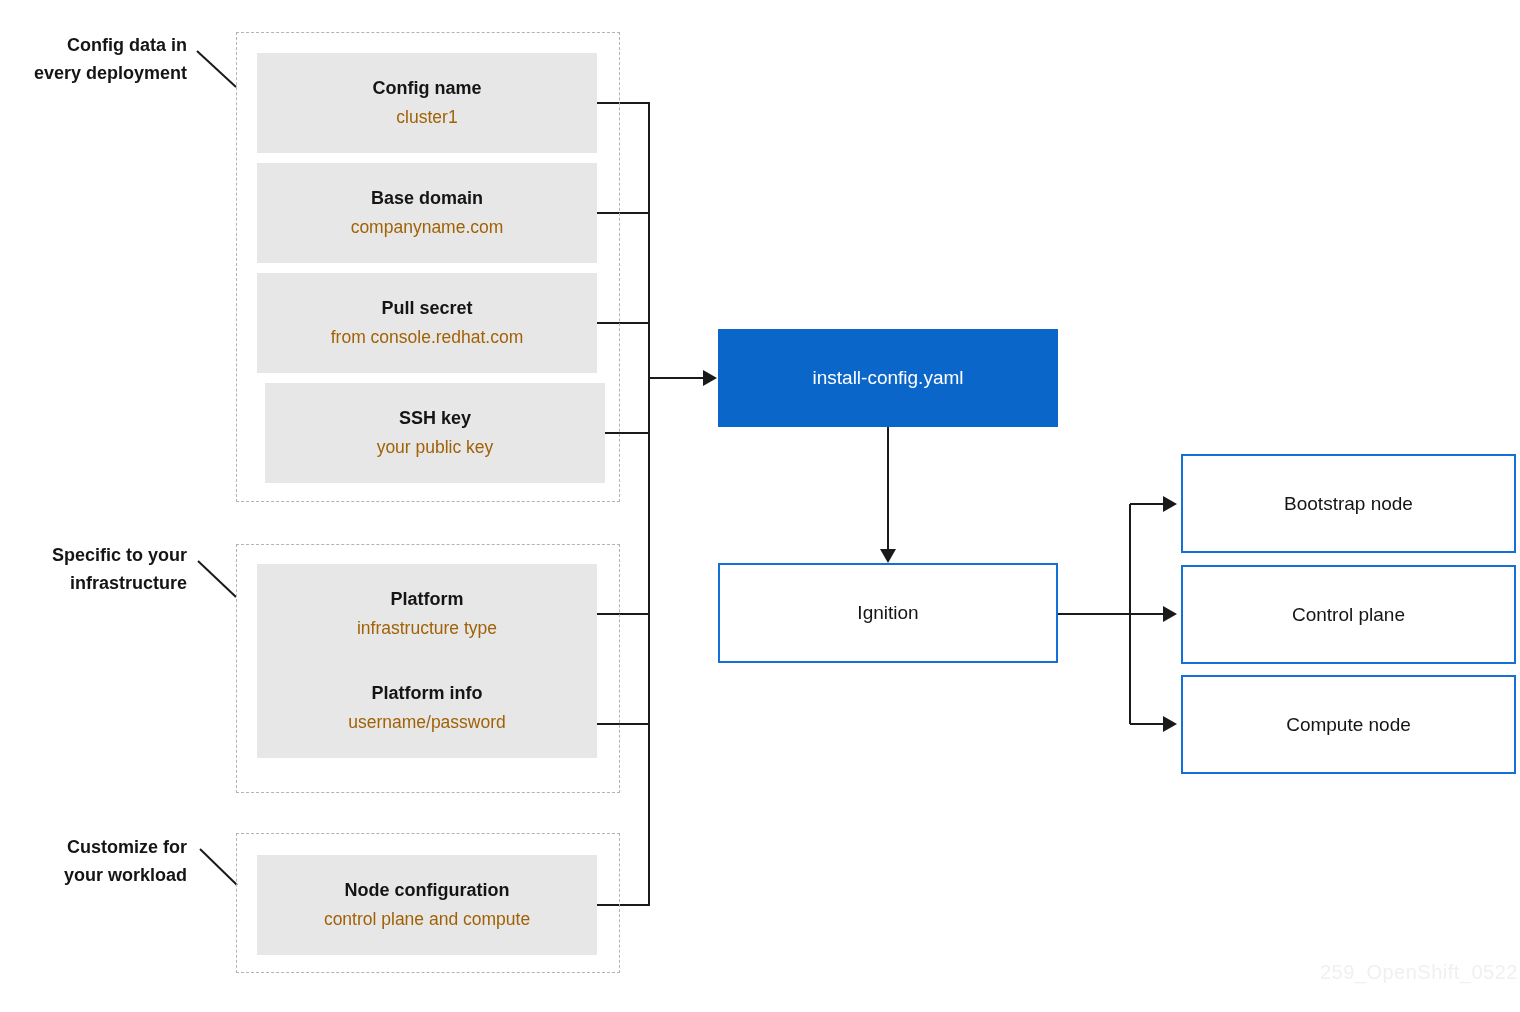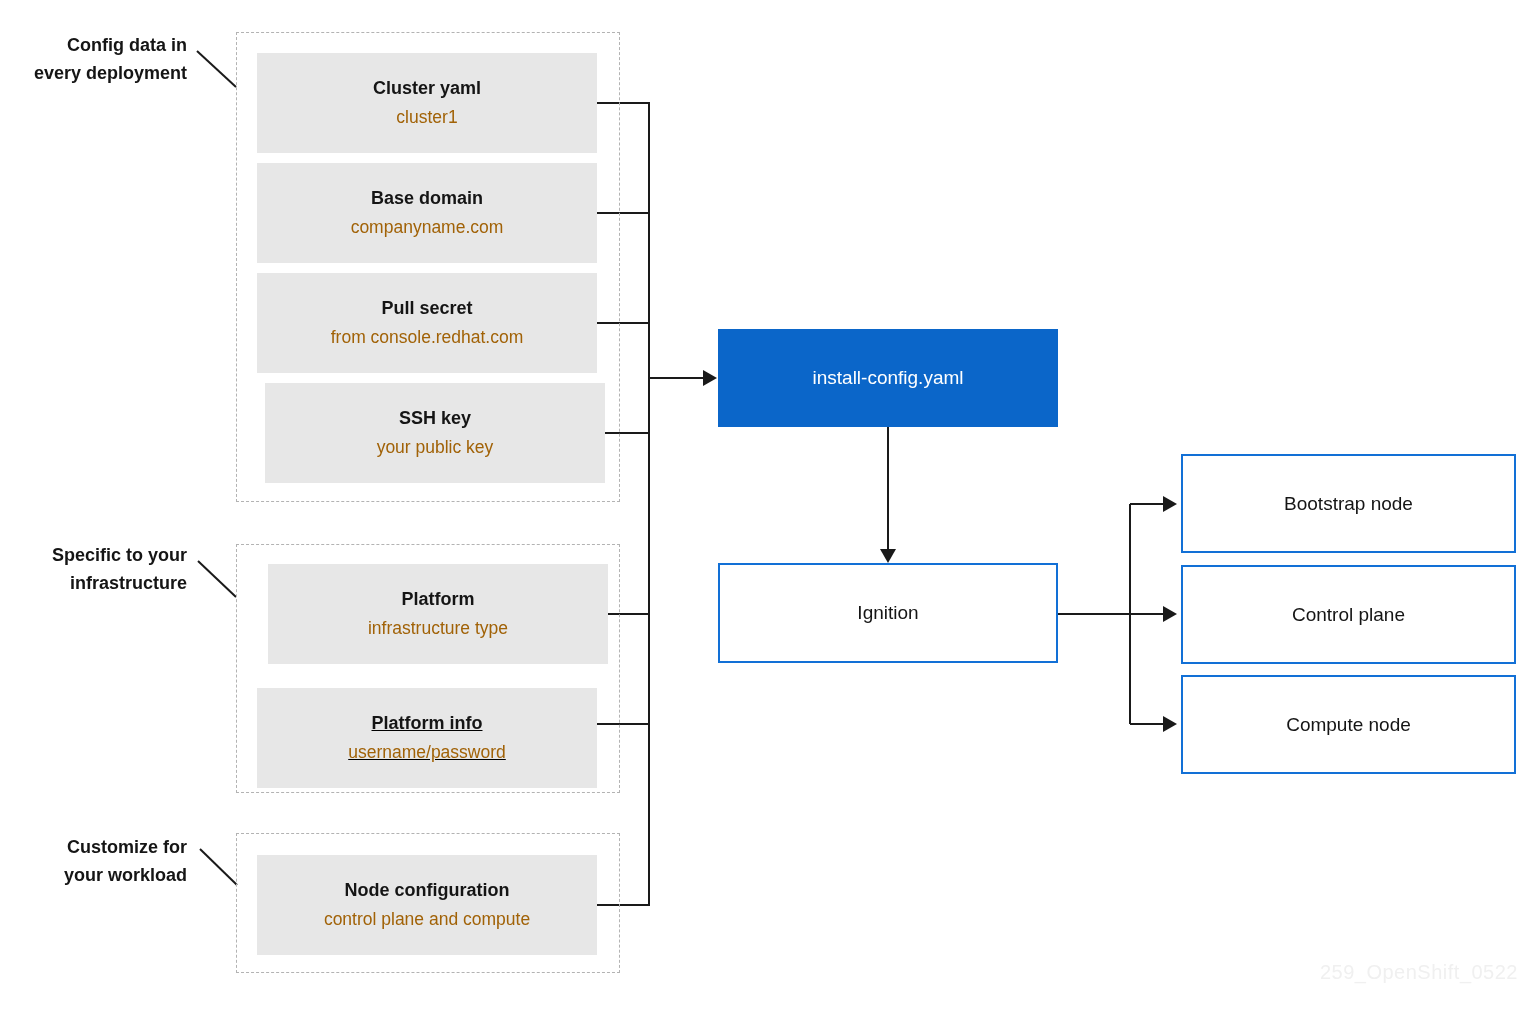"Cluster yaml" div.item-title { text: Cluster yaml -> Config name }
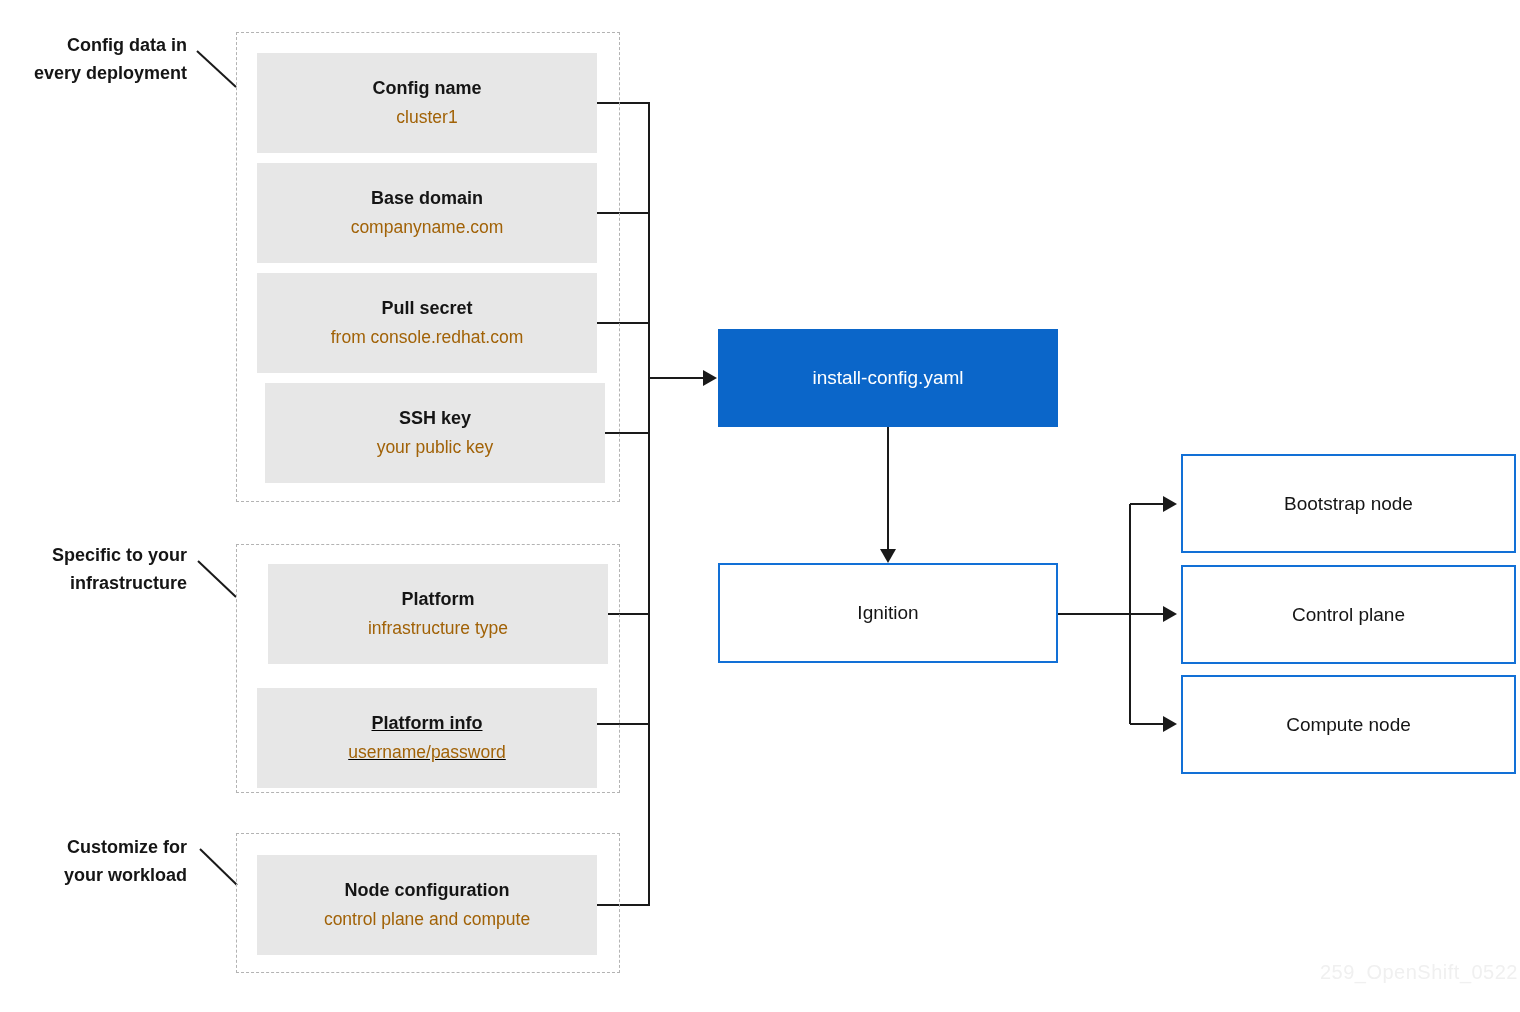"Platform" div.item-box { left: 268px -> 257px }
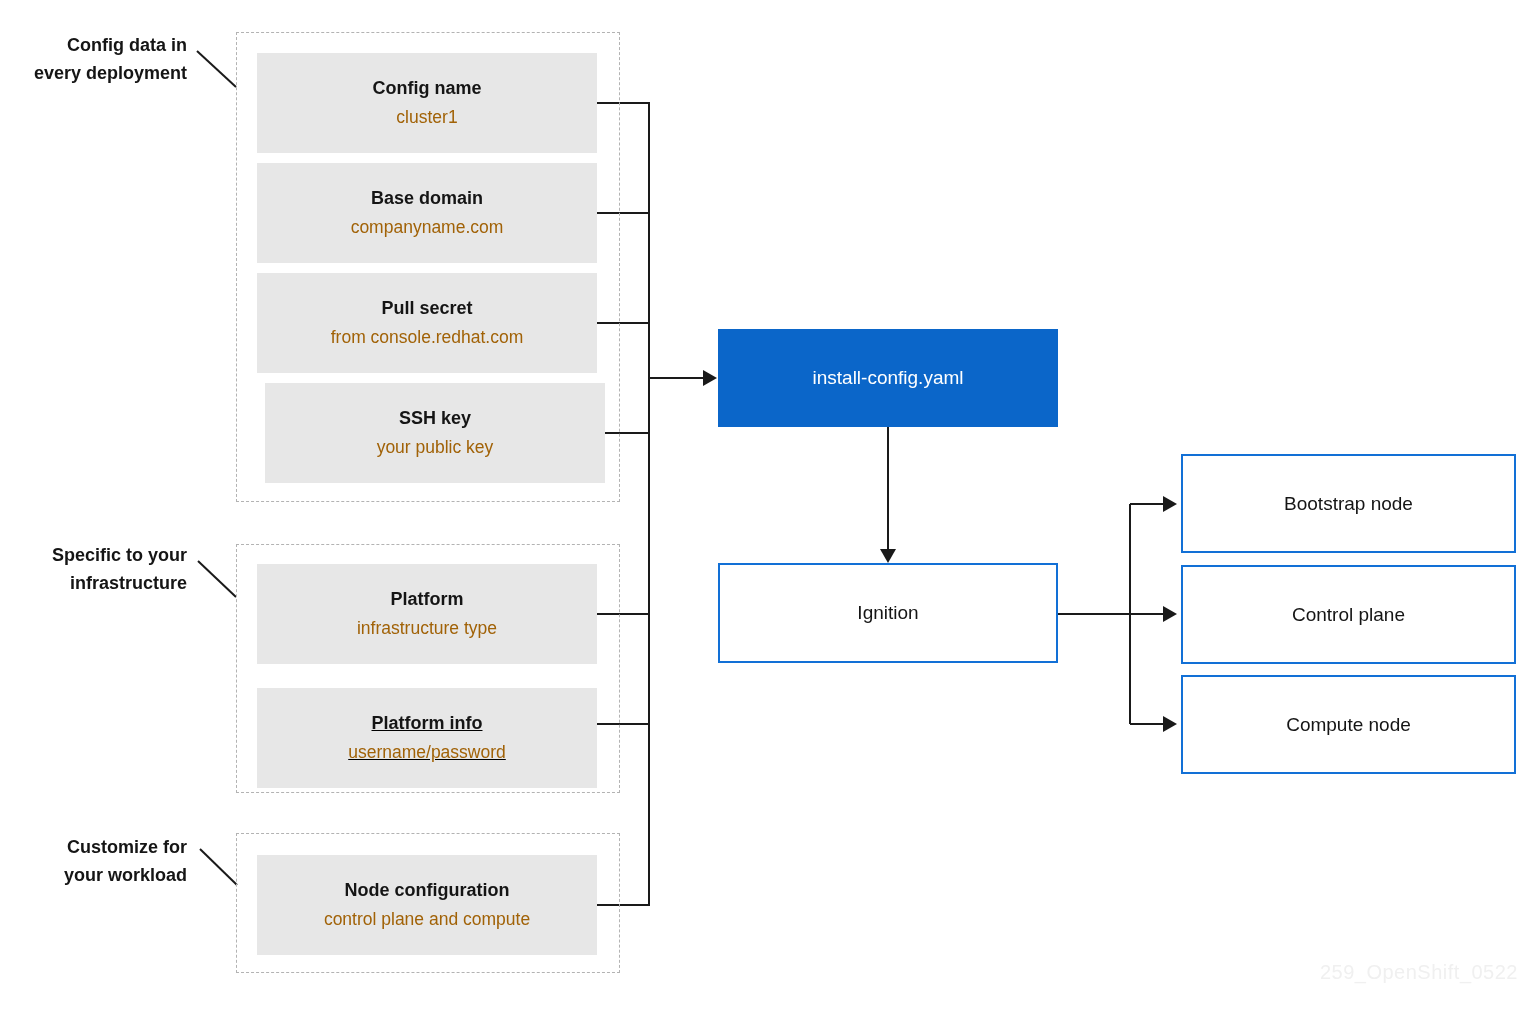"Platform info" div.item-box { text-decoration: underline -> none; top: 688px -> 658px }
